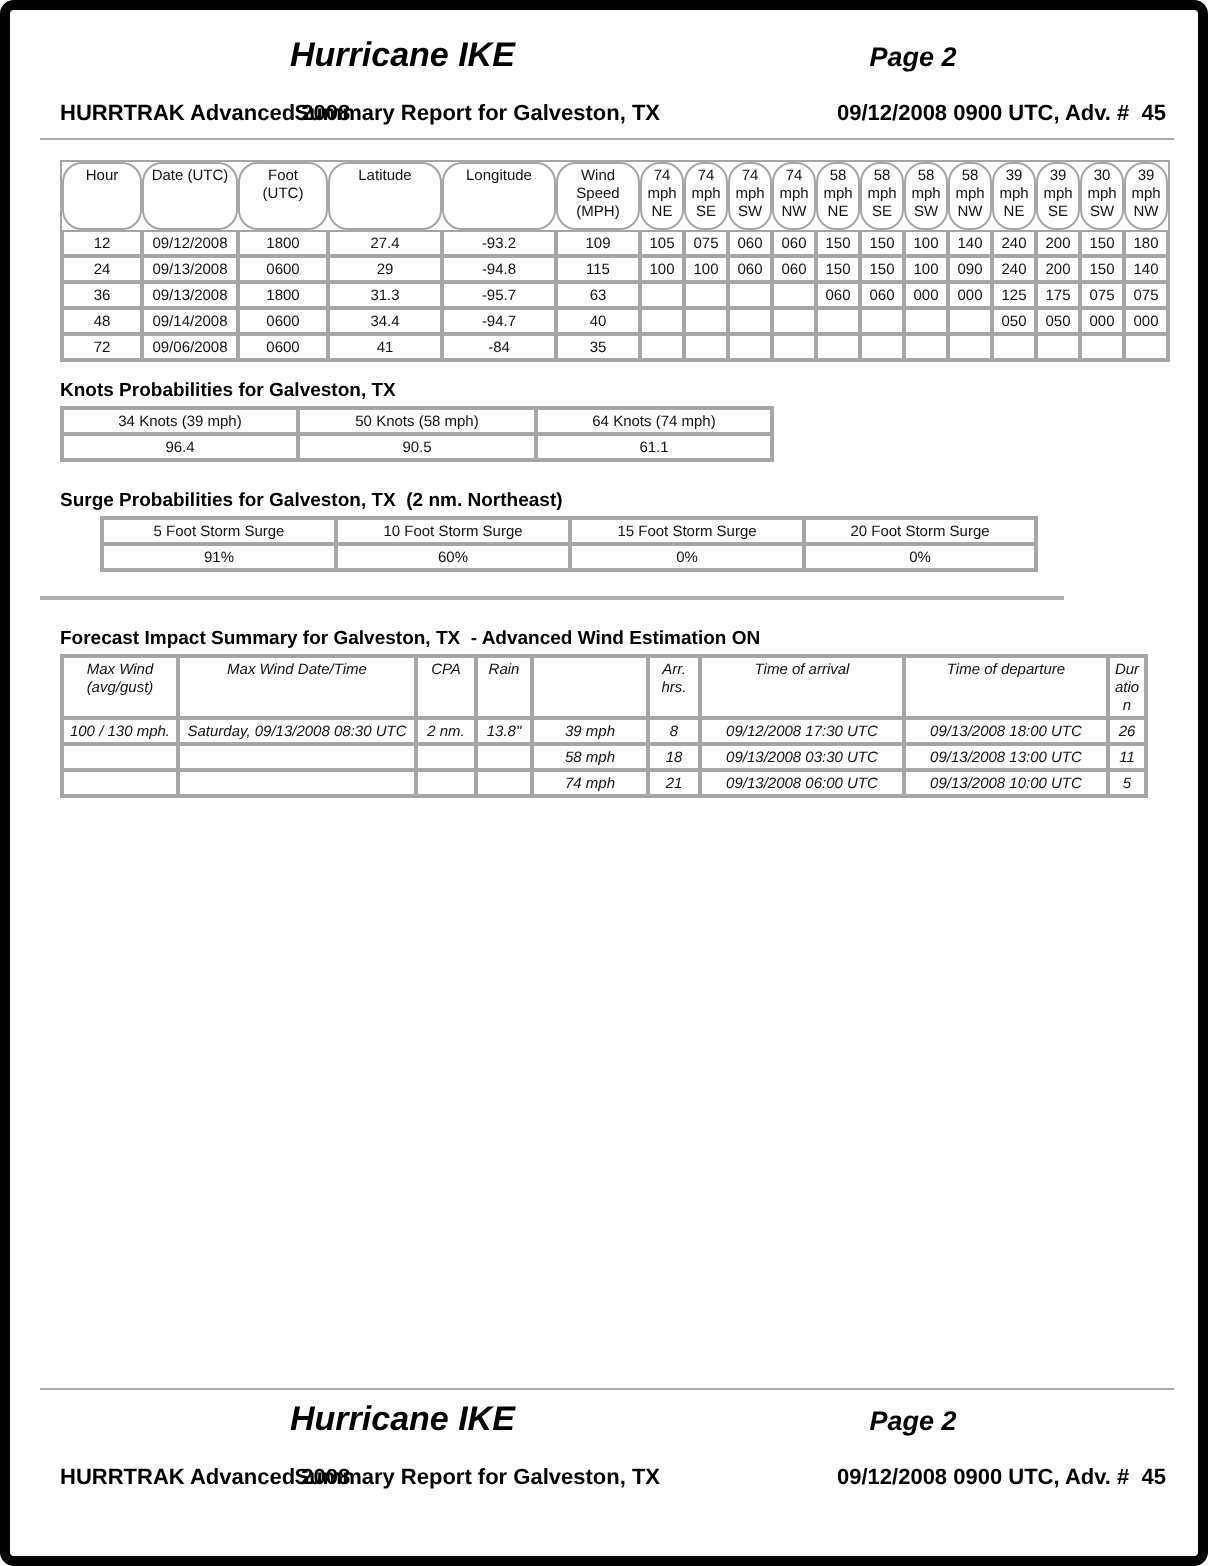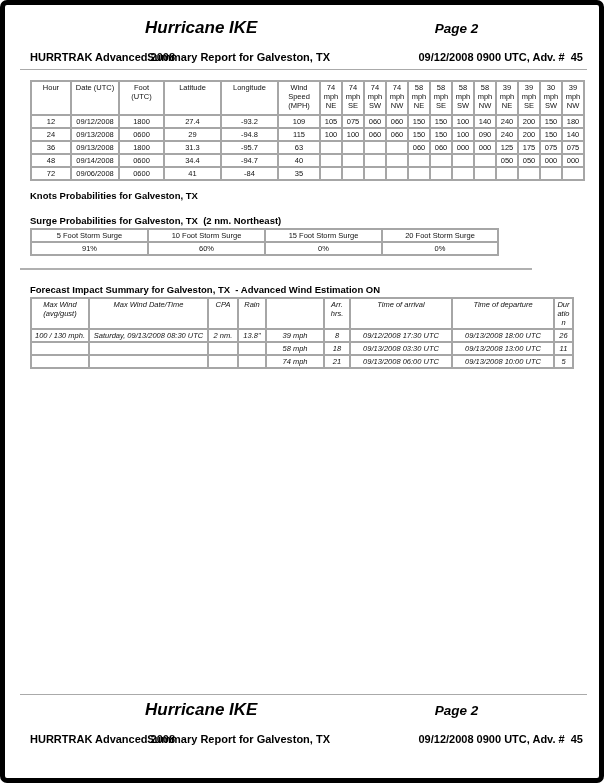"Hour" table.main thead th { border-radius: none -> 10px }
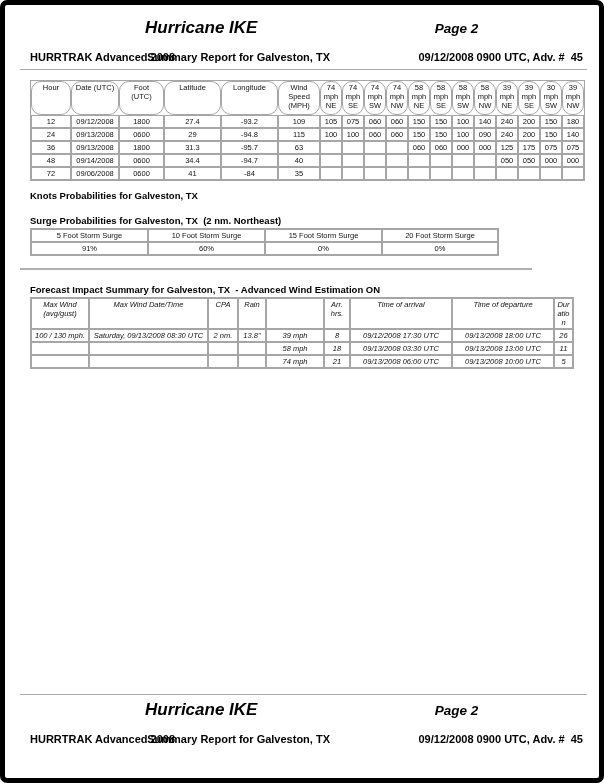"34 Knots (39 mph)" table.grid { html: none -> <table> <colgroup> <col> <col> <col> </colgroup> <thead> <tr> <th>34 Knots (39 mph)</th> <th>50 Knots (58 mph)</th> <th>64 Knots (74 mph)</th> </tr> </thead> <tbody> <tr> <td>96.4</td> <td>90.5</td> <td>61.1</td> </tr> </tbody> </table> }
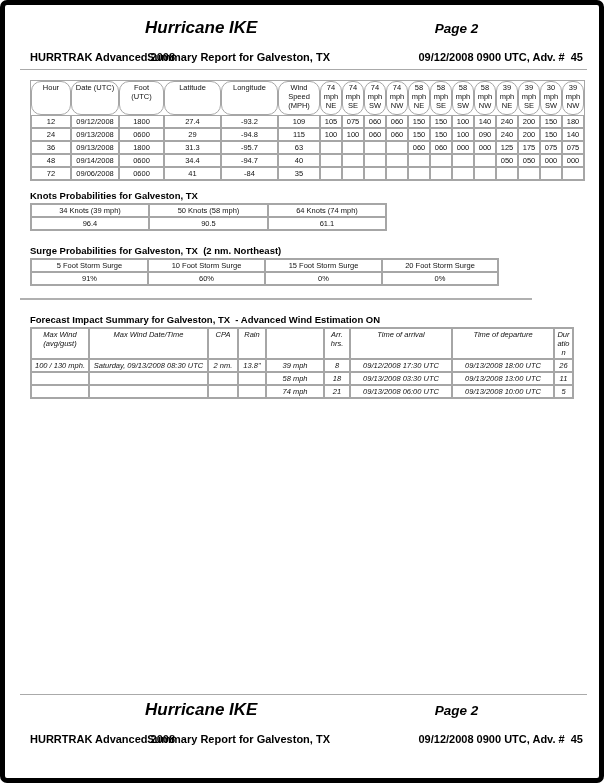"5 Foot Storm Surge" table.surge { margin-left: none -> 20px }
